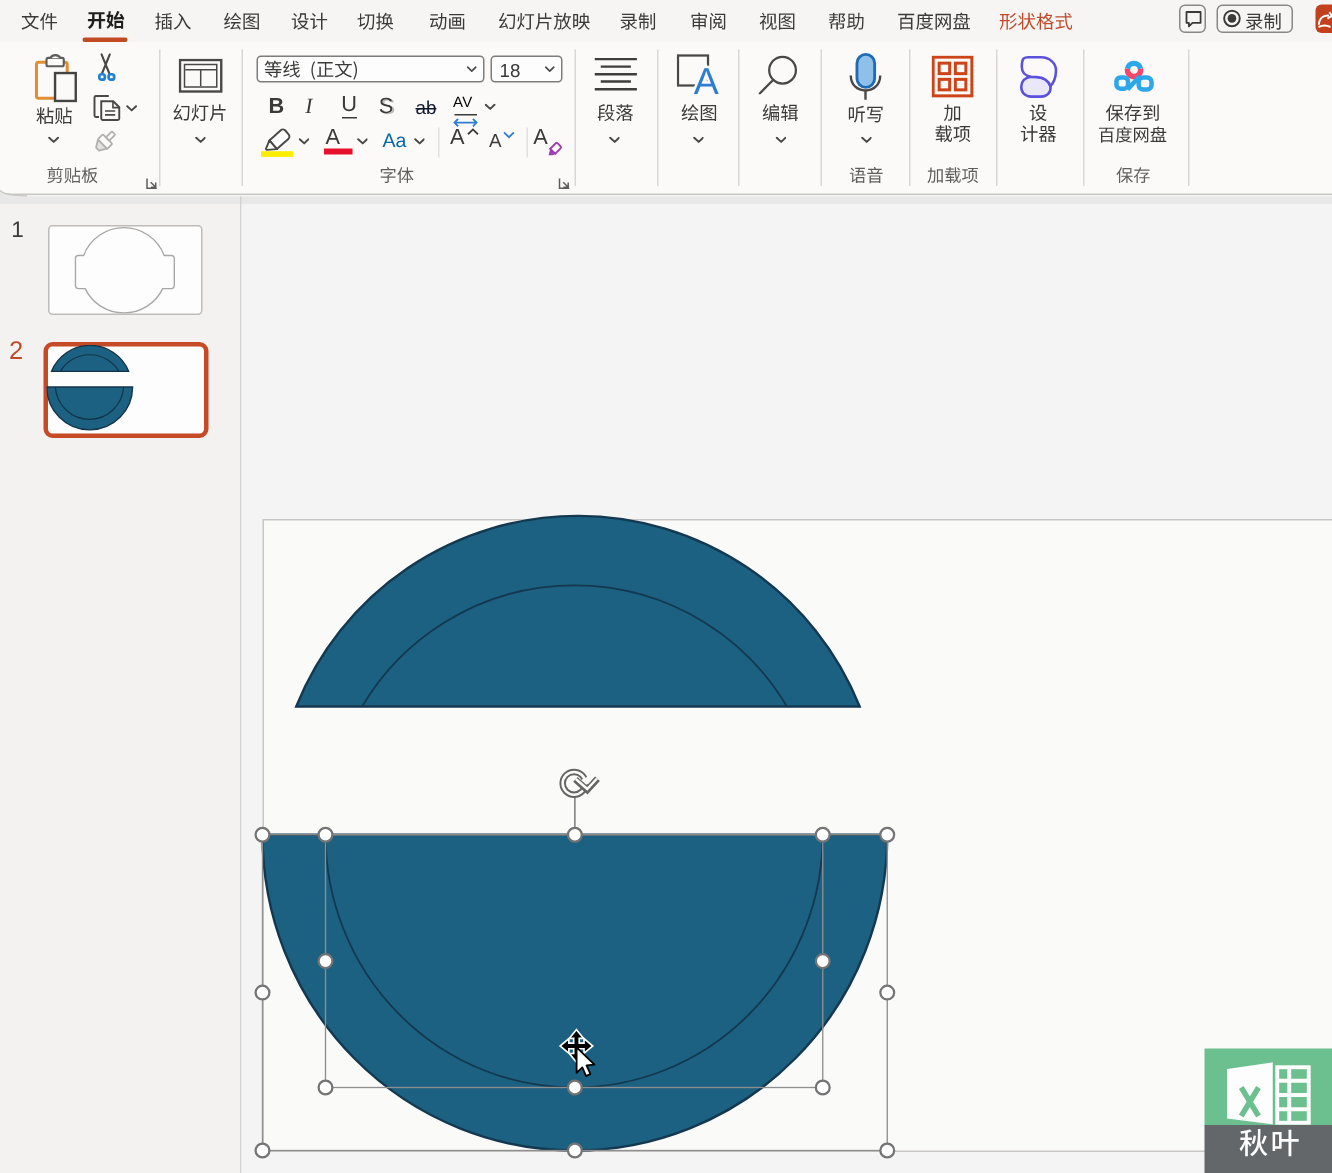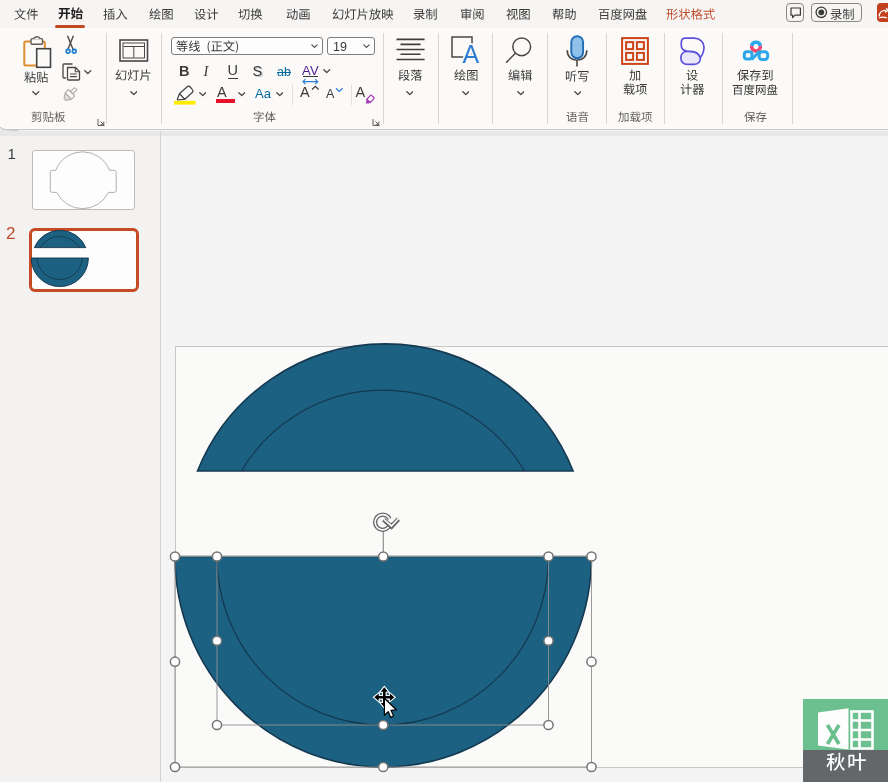"19" div.abs { text: 19 -> 18 }
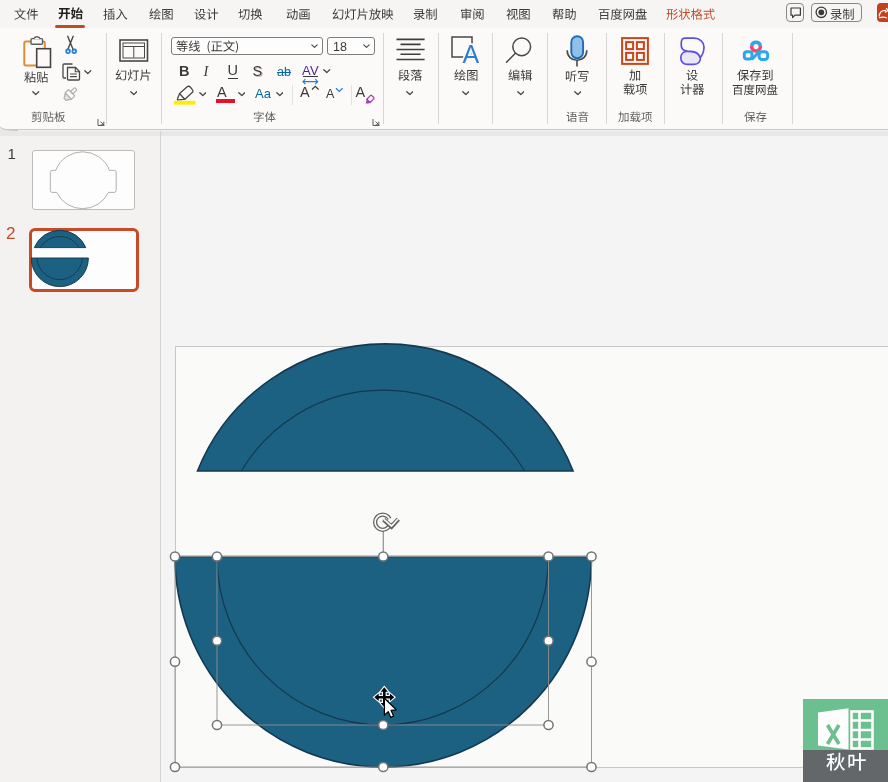"ab" div.abs { color: #0369a1 -> #0f172a }
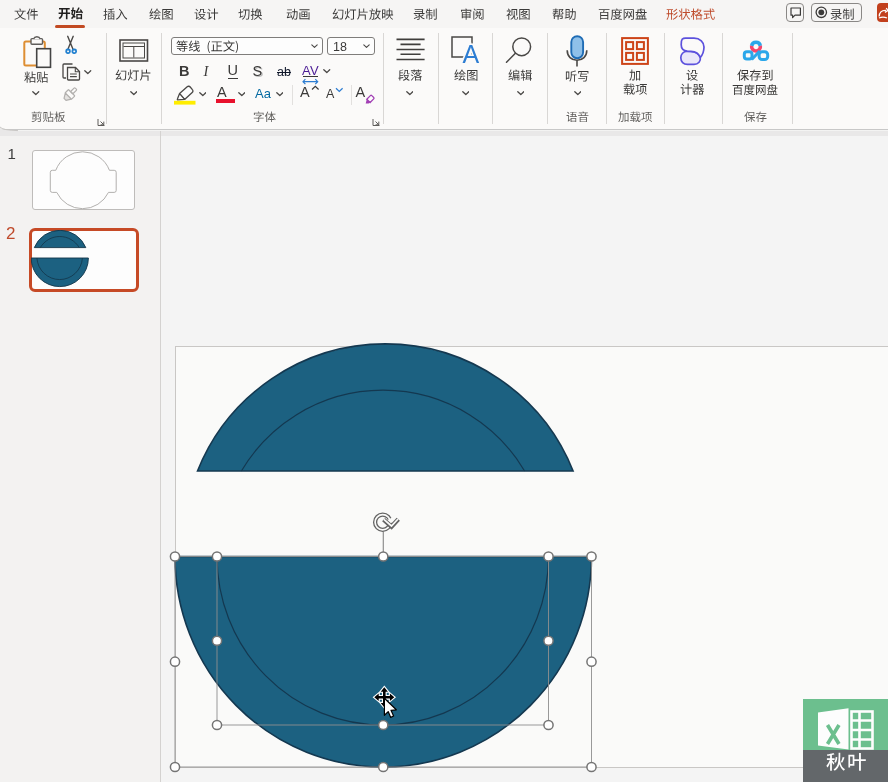"AV" div.abs { color: #4c1d95 -> #000000; font-size: 13px -> 10px }
